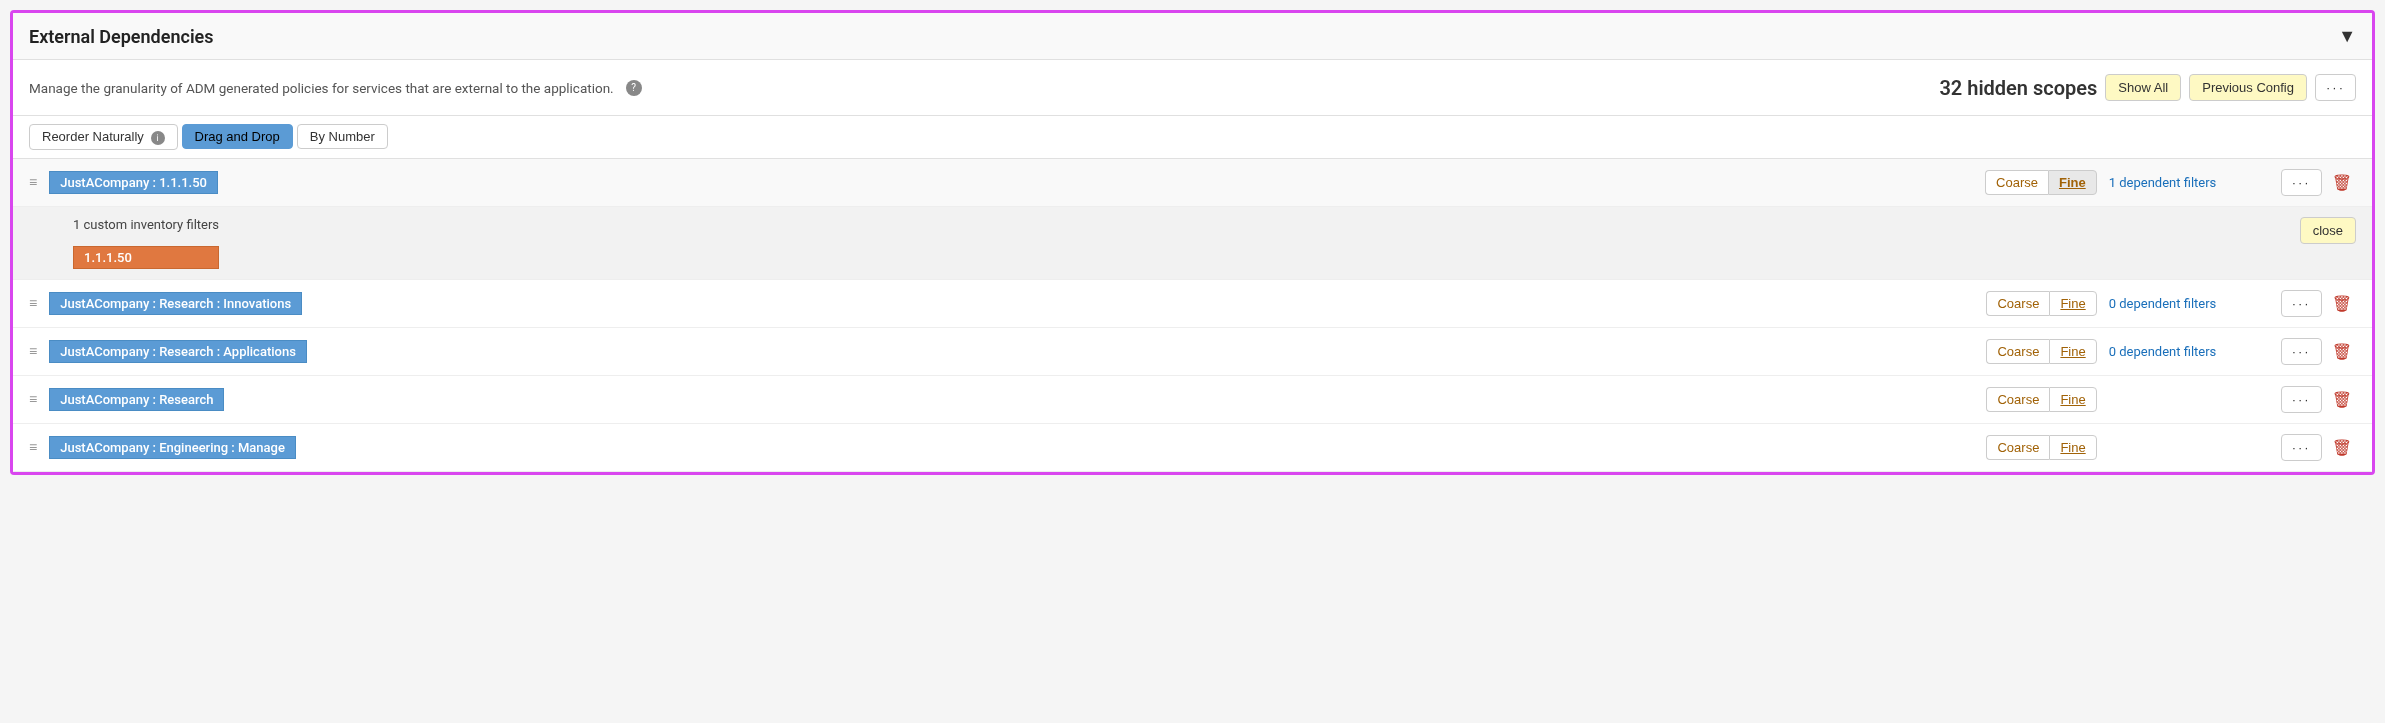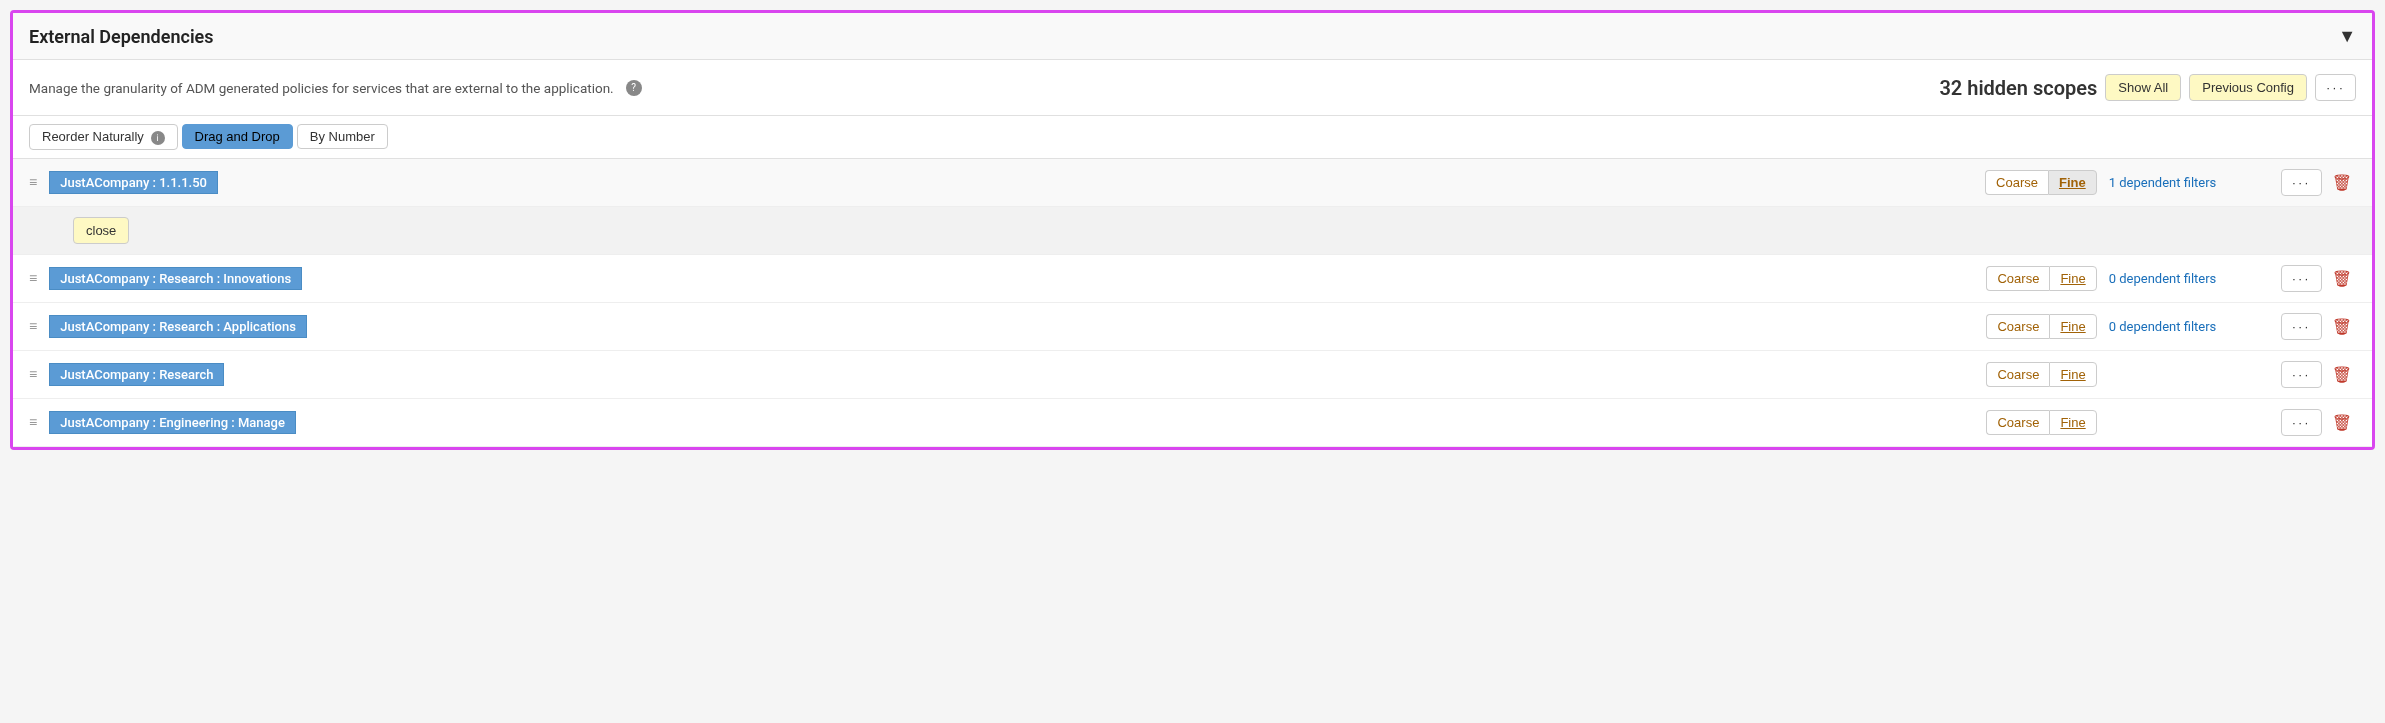"1 custom inventory filters" div.sub-content { html: none -> <div> <span>1 custom inventory filters</span> <span>1.1.1.50</span> </div> }
